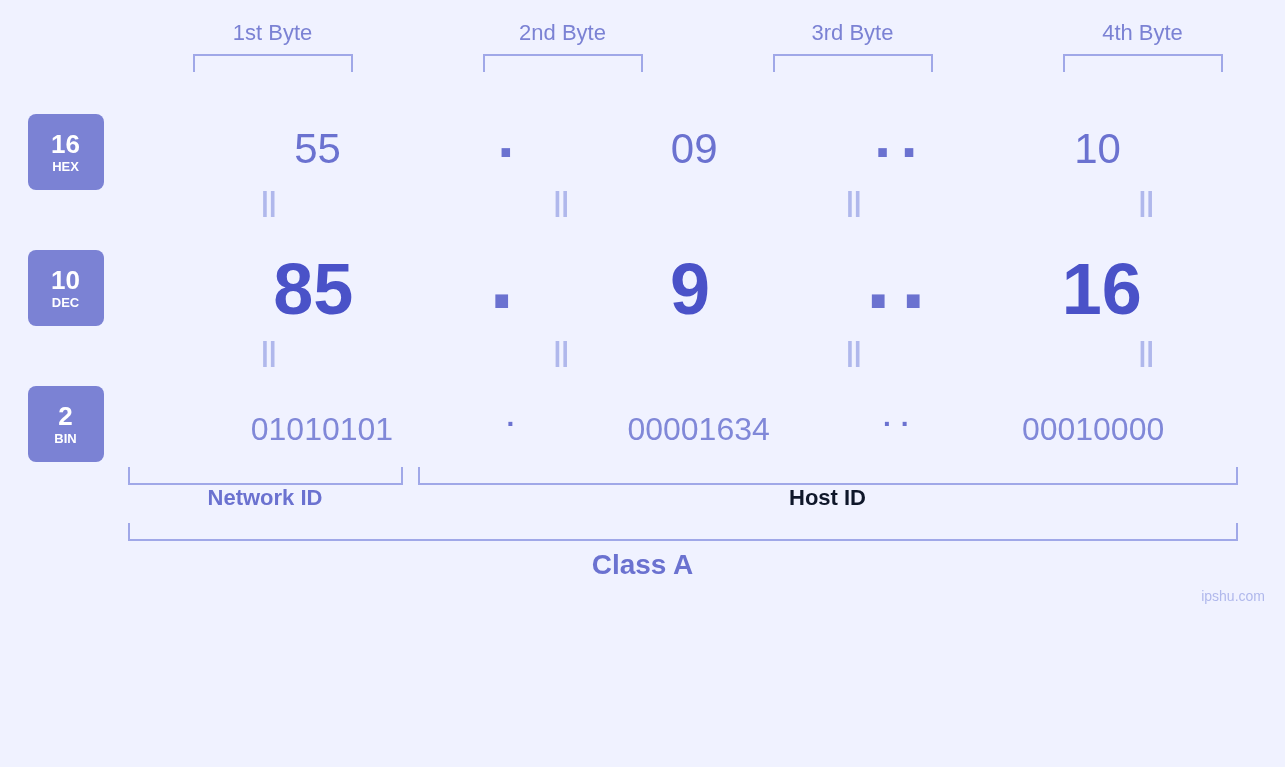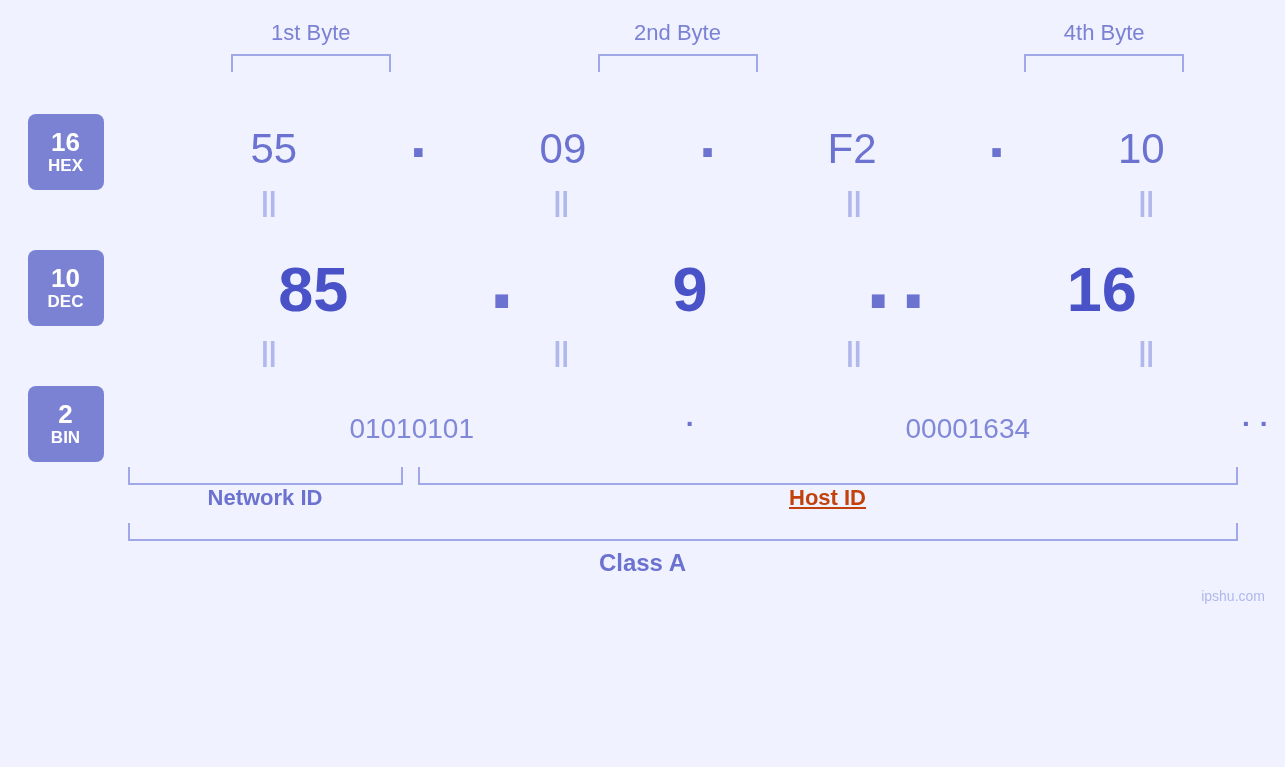"3rd Byte" div.byte-col { html: none -> <div> <span>3rd Byte</span> <div></div> </div> }
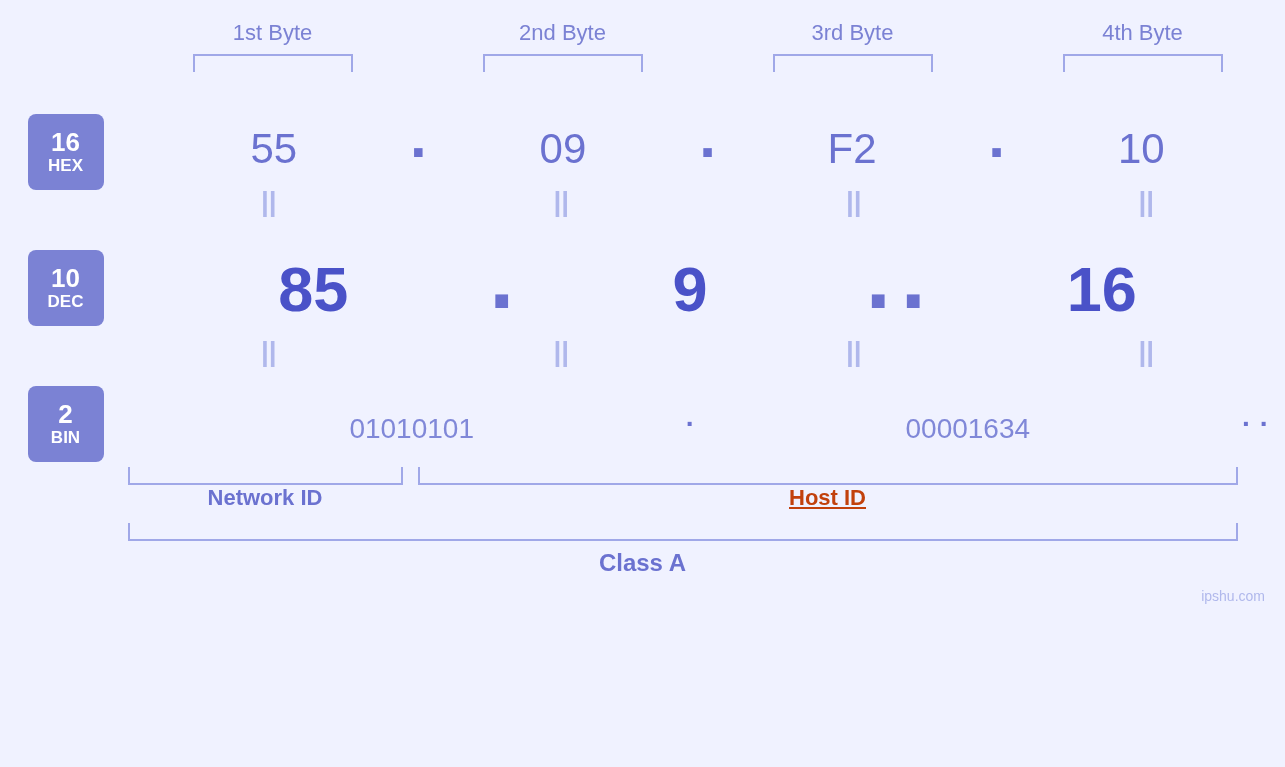"HEX" .badge-label { font-size: 17px -> 13px }
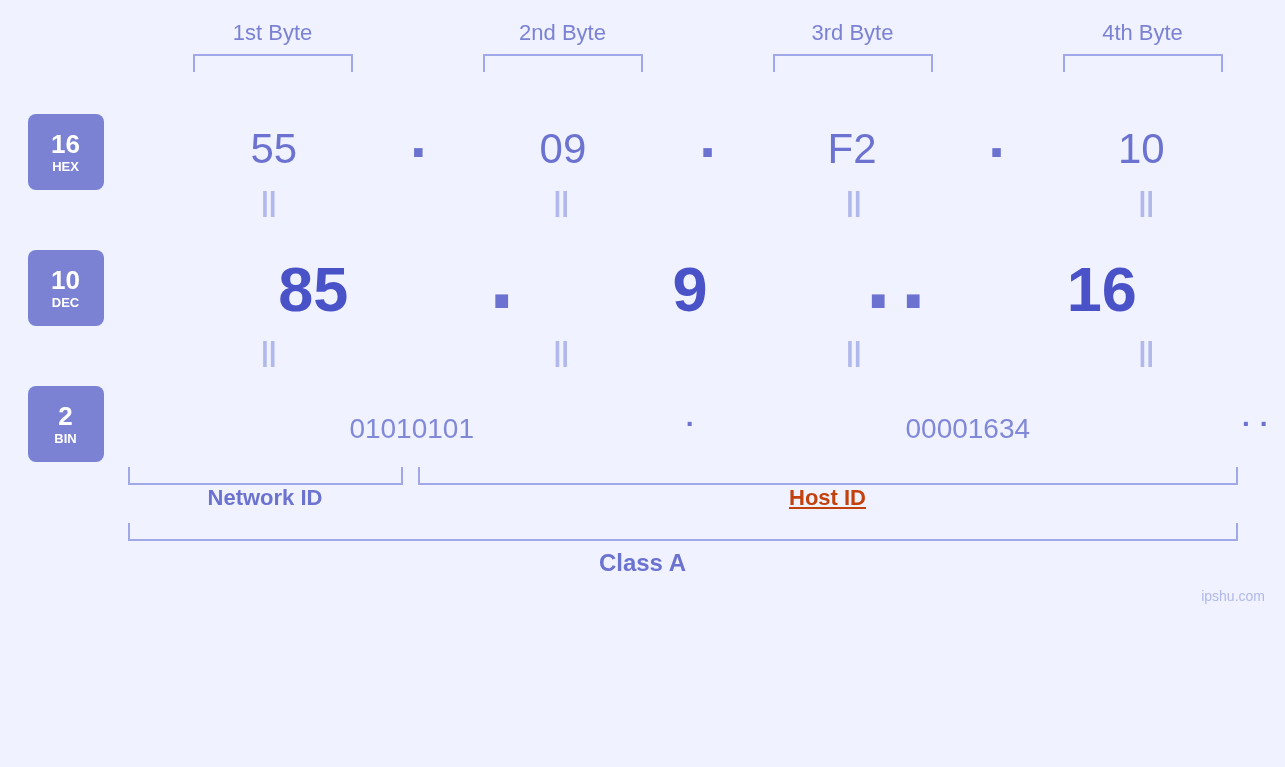"F2" div.cell { html: <div> <span>F2</span> </div> -> none }
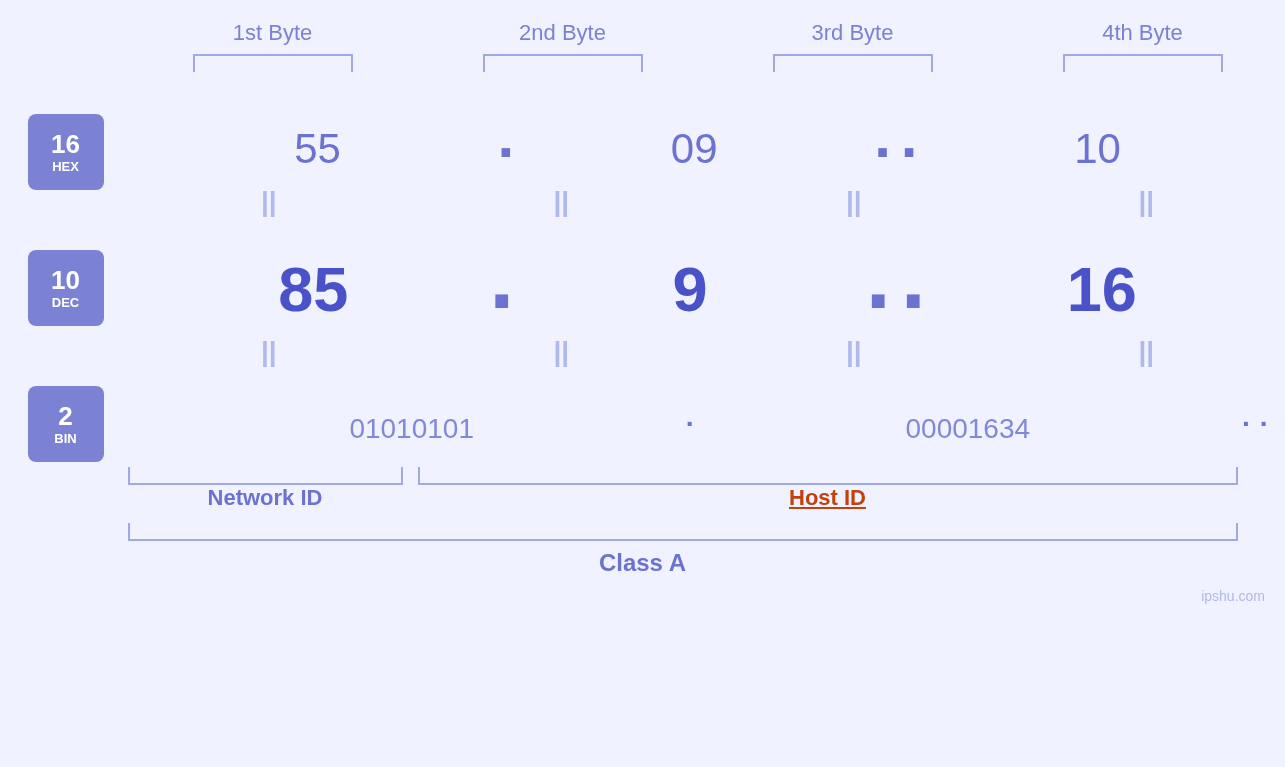"85" .val.dec { font-size: 63px -> 72px }
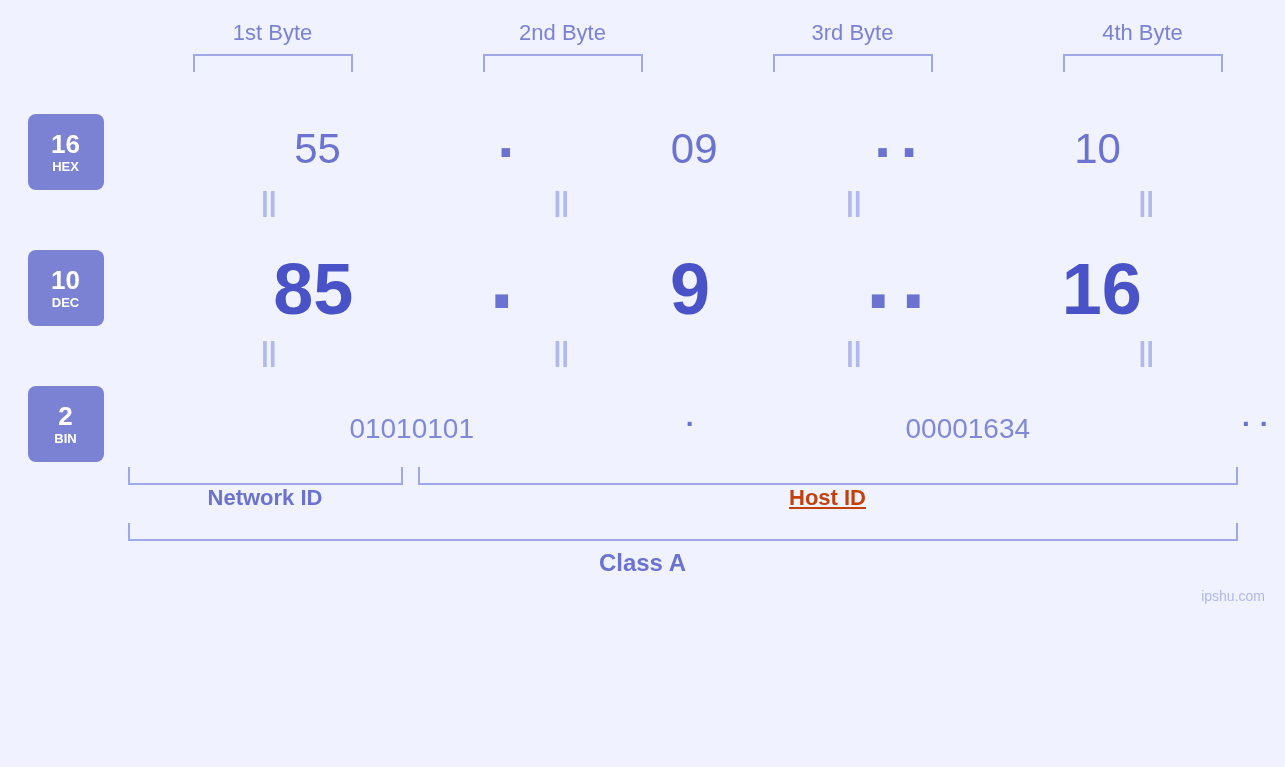"01010101" .val.bin { font-size: 28px -> 32px }
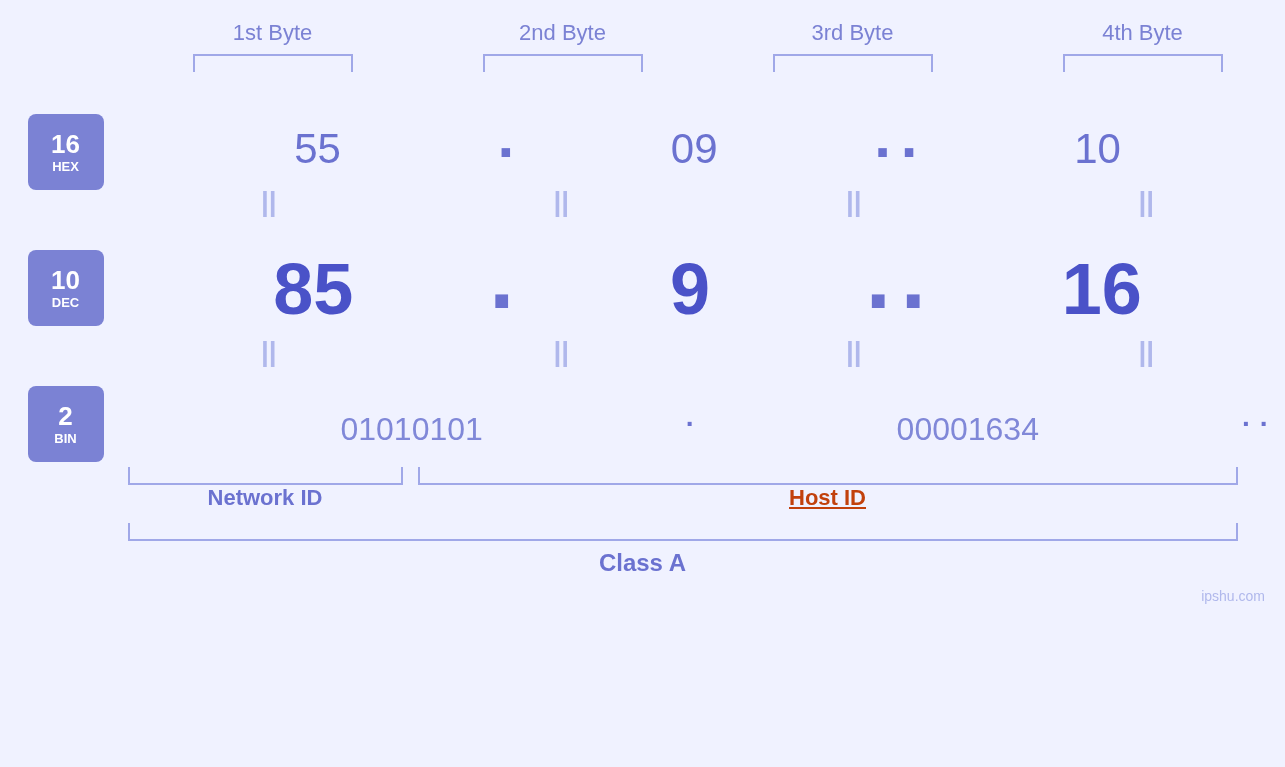"00010000" div.cell { html: none -> <div> <span>00010000</span> </div> }
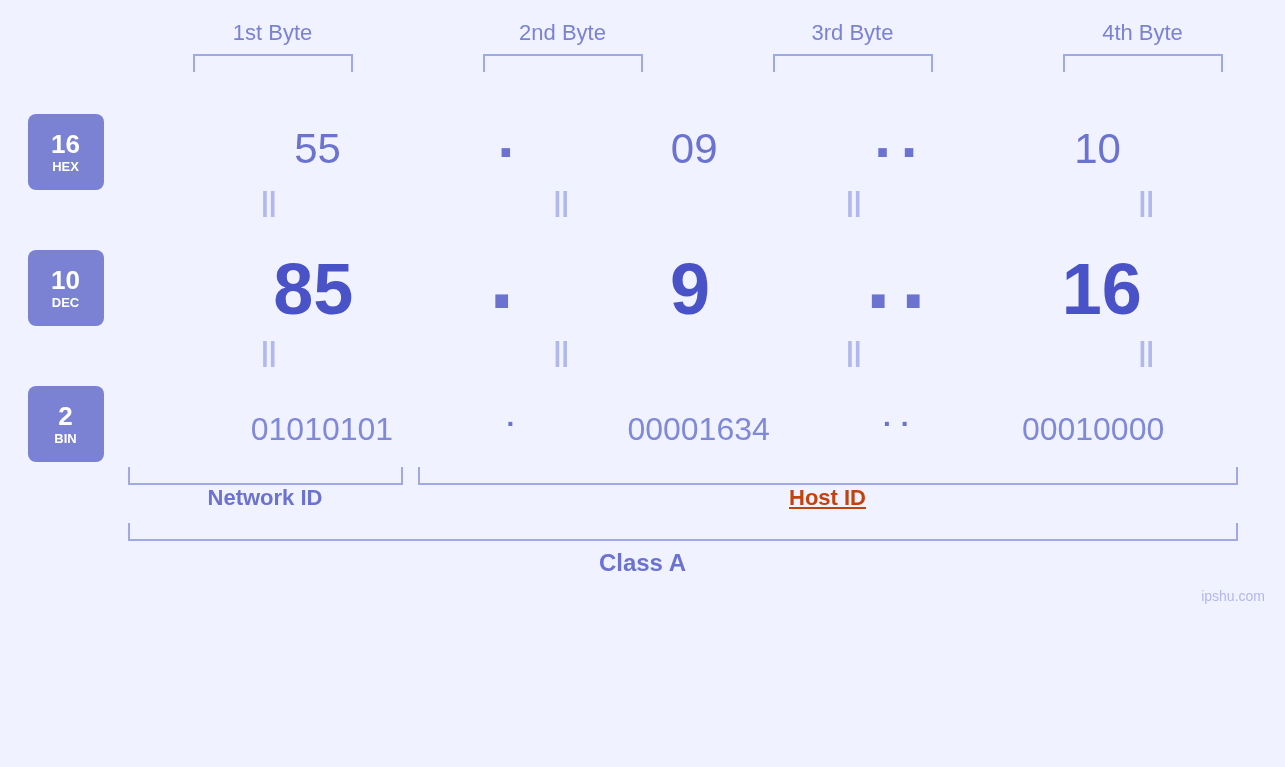"Host ID" .host-id-label { color: #c2410c -> #0f172a; text-decoration: underline -> none }
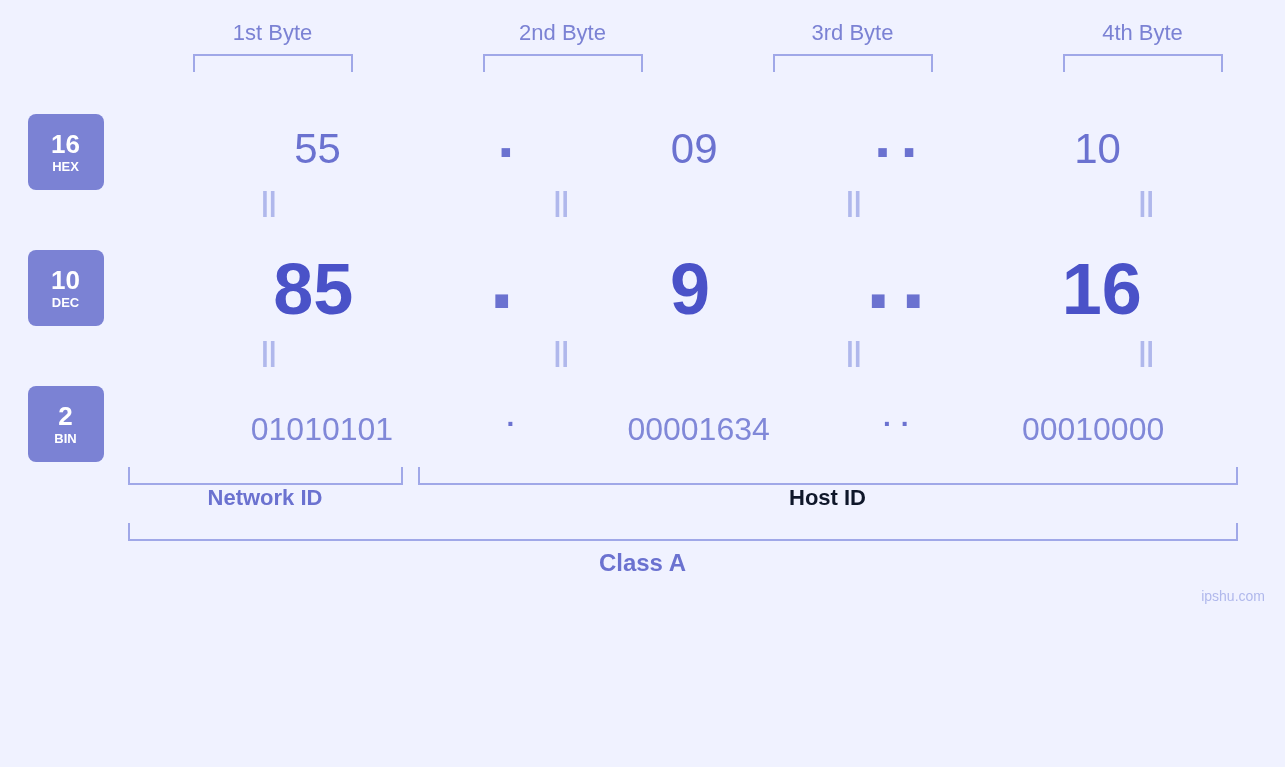"Class A" .class-a-label { font-size: 24px -> 28px }
